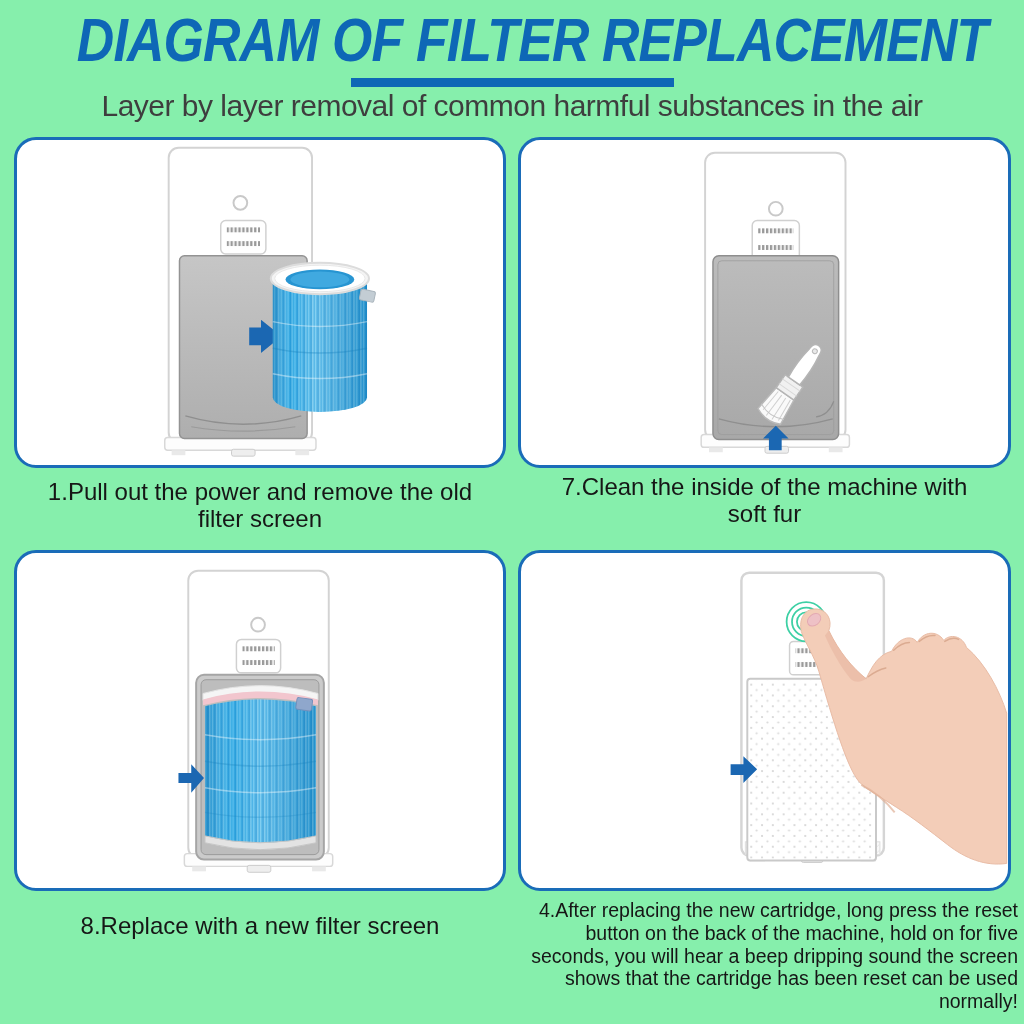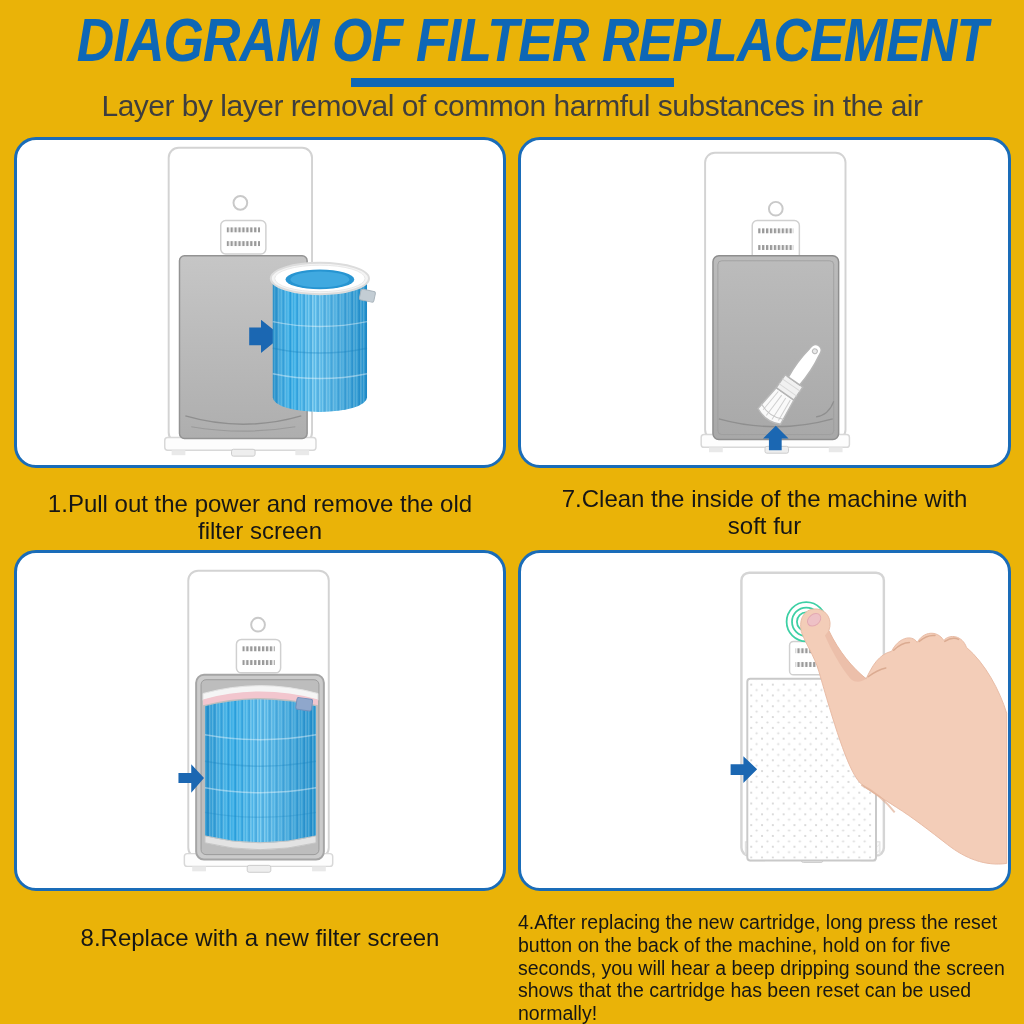"DIAGRAM OF FILTER REPLACEMENT" .stage { background: #eab308 -> #86efac }
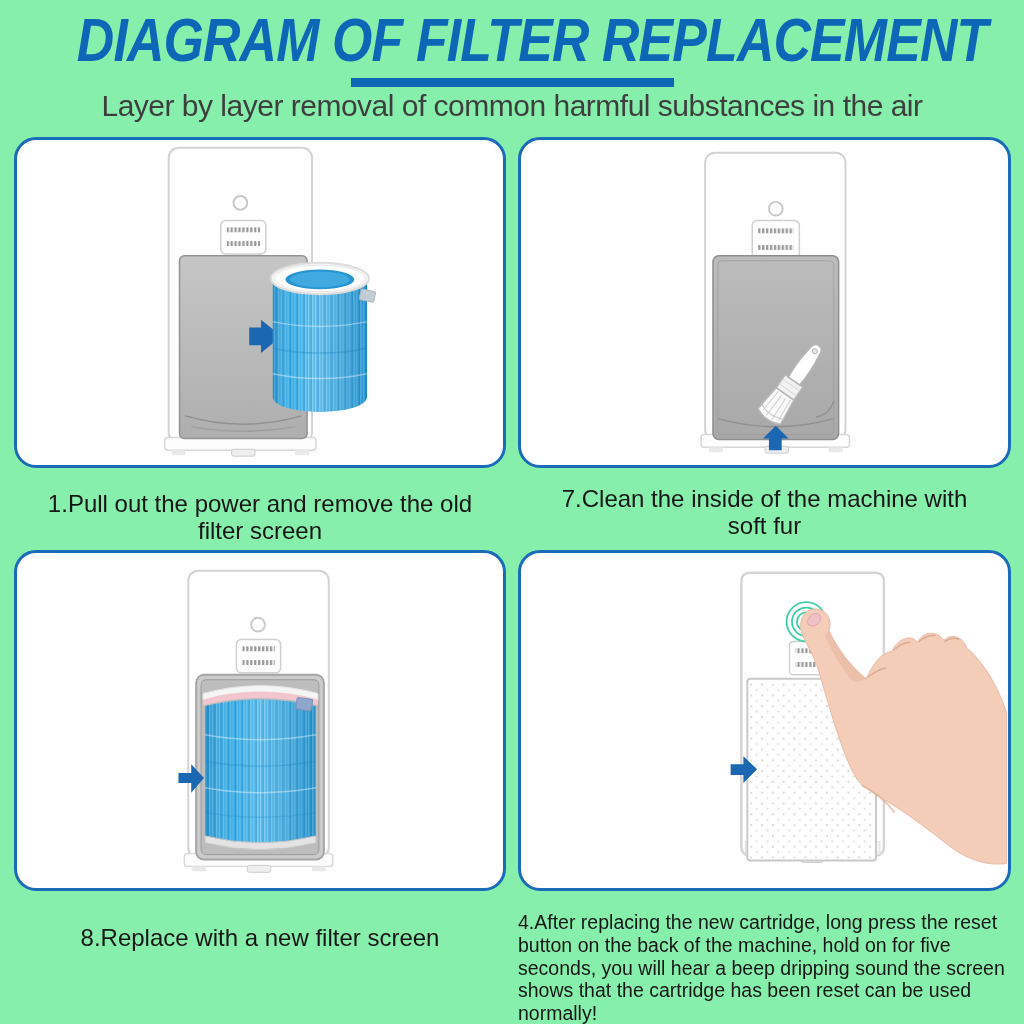"1.Pull out the power and" .caption .inner { margin: 12px auto -> 0 auto }
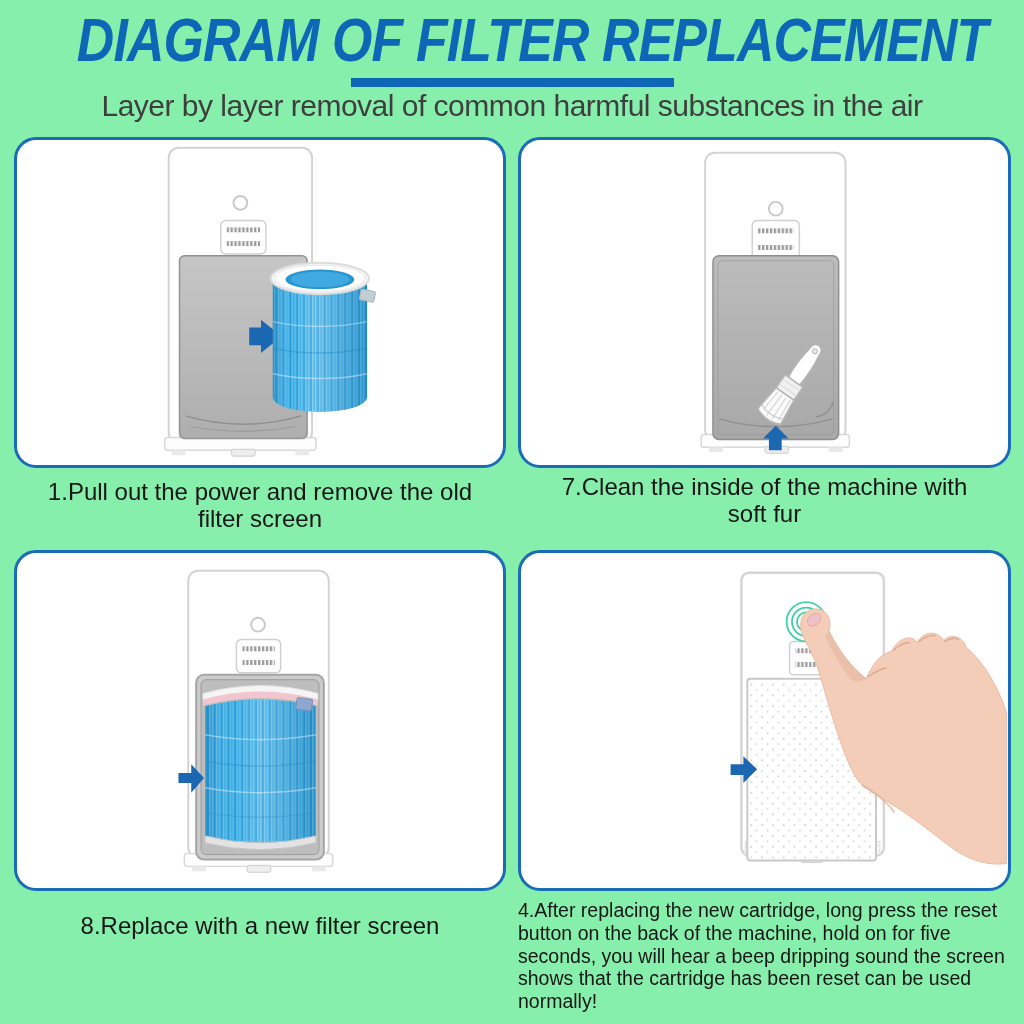"4.After replacing the new cartridge," #cap4 { text-align: left -> right }
